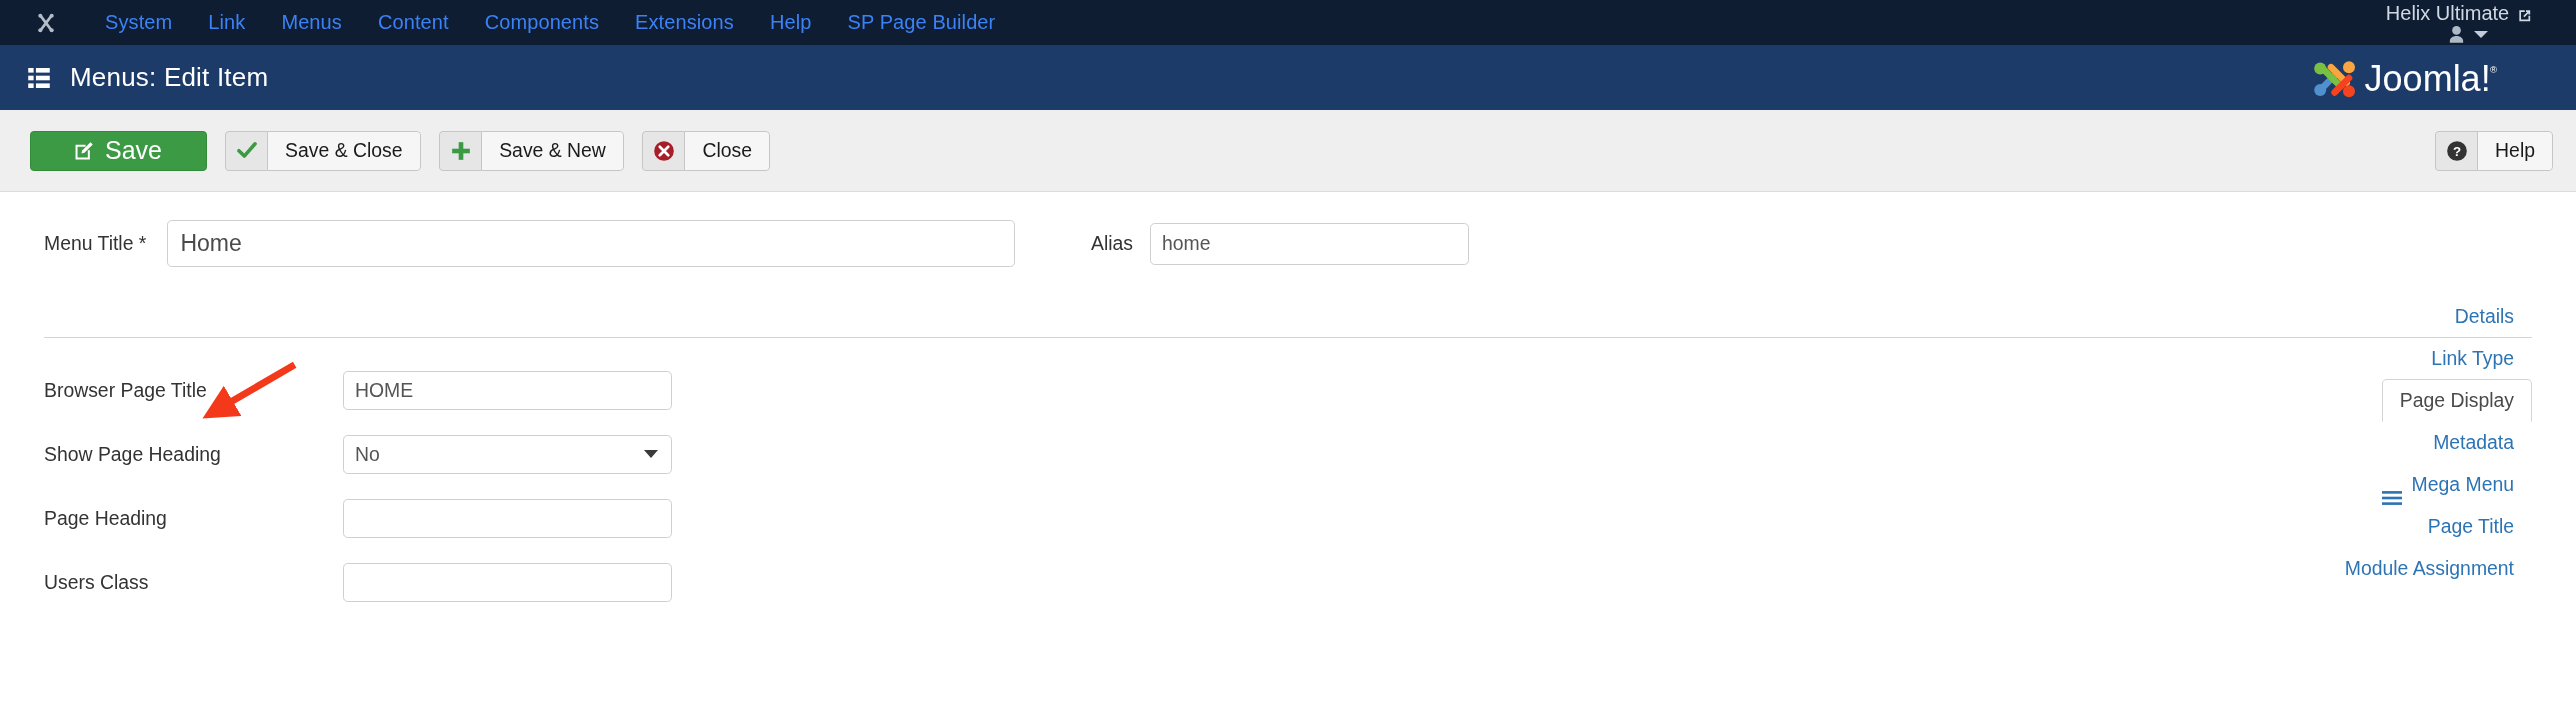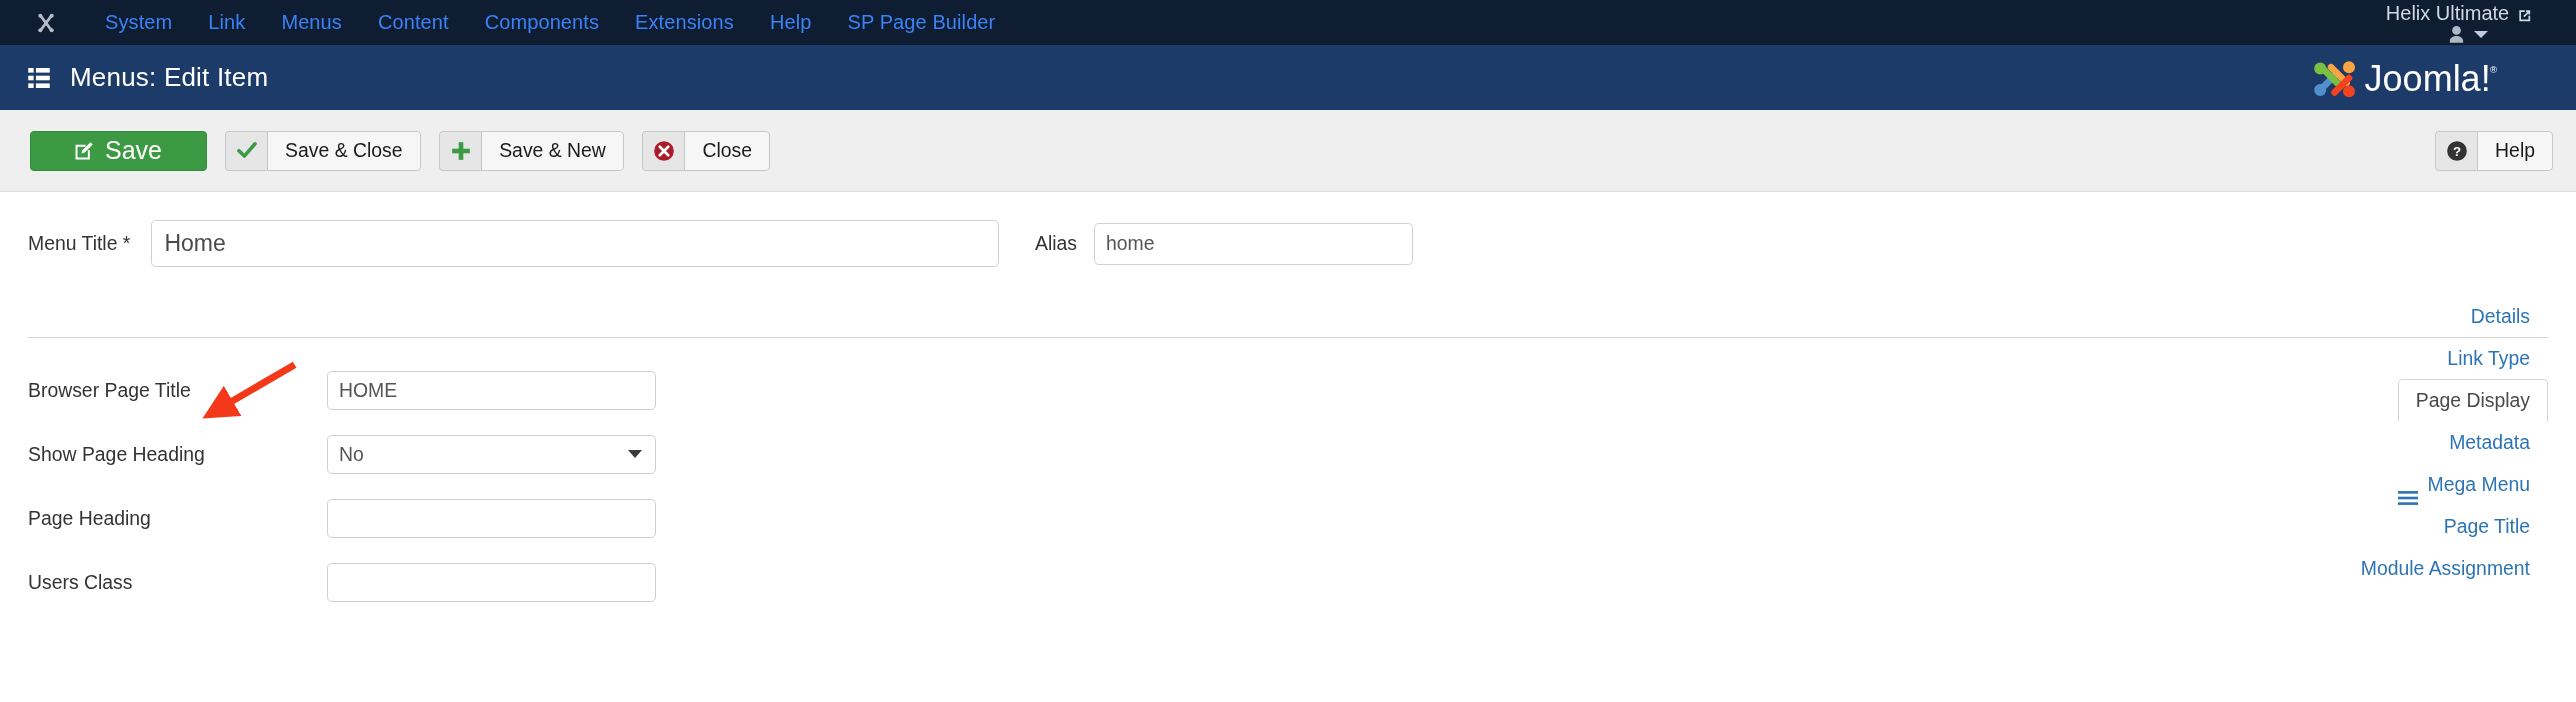"Menu Title *" .content { padding: 0 28px -> 0 44px }
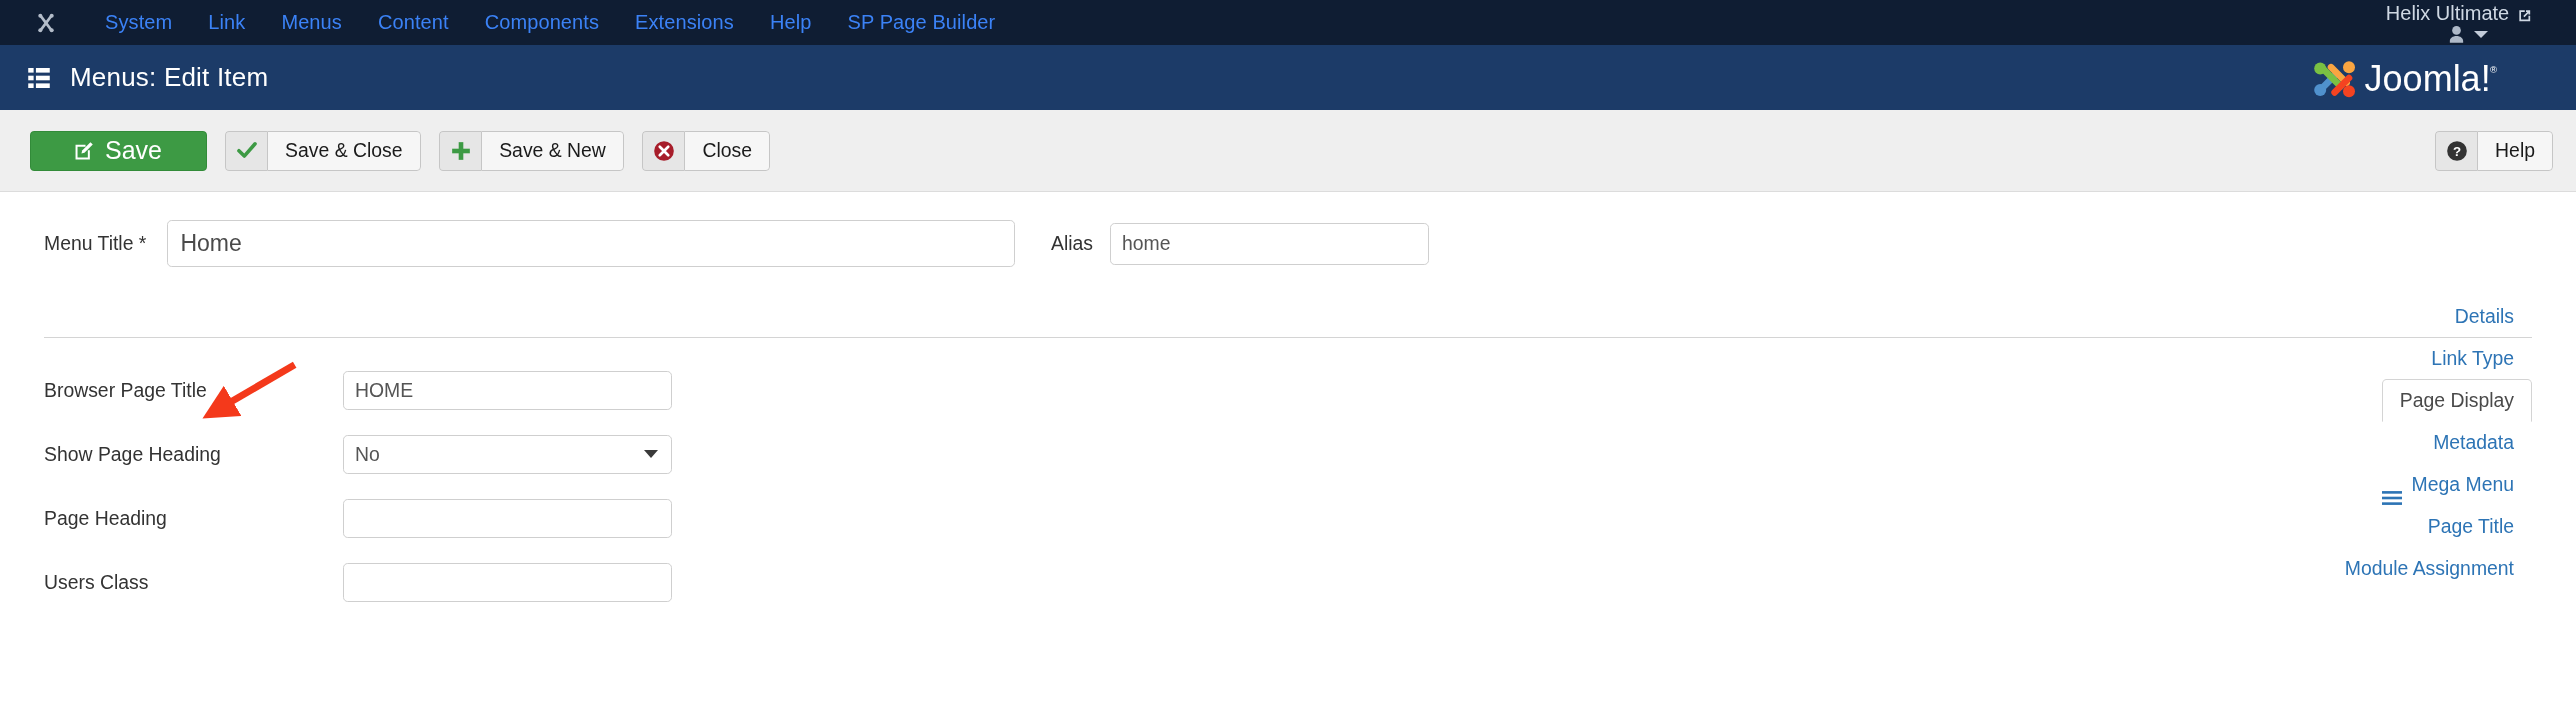"Alias" .alias-label { margin-left: 36px -> 76px }
